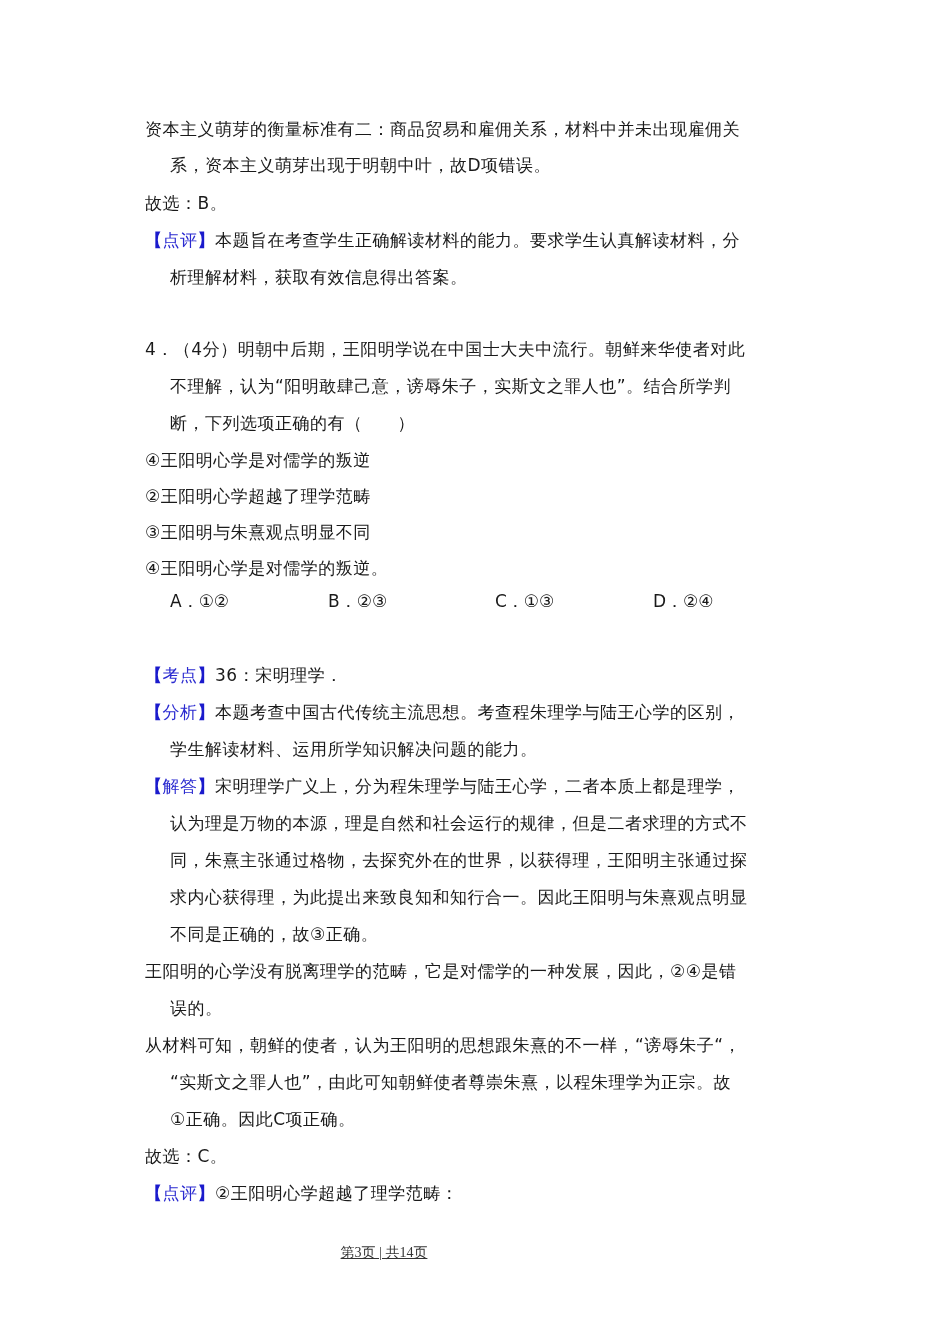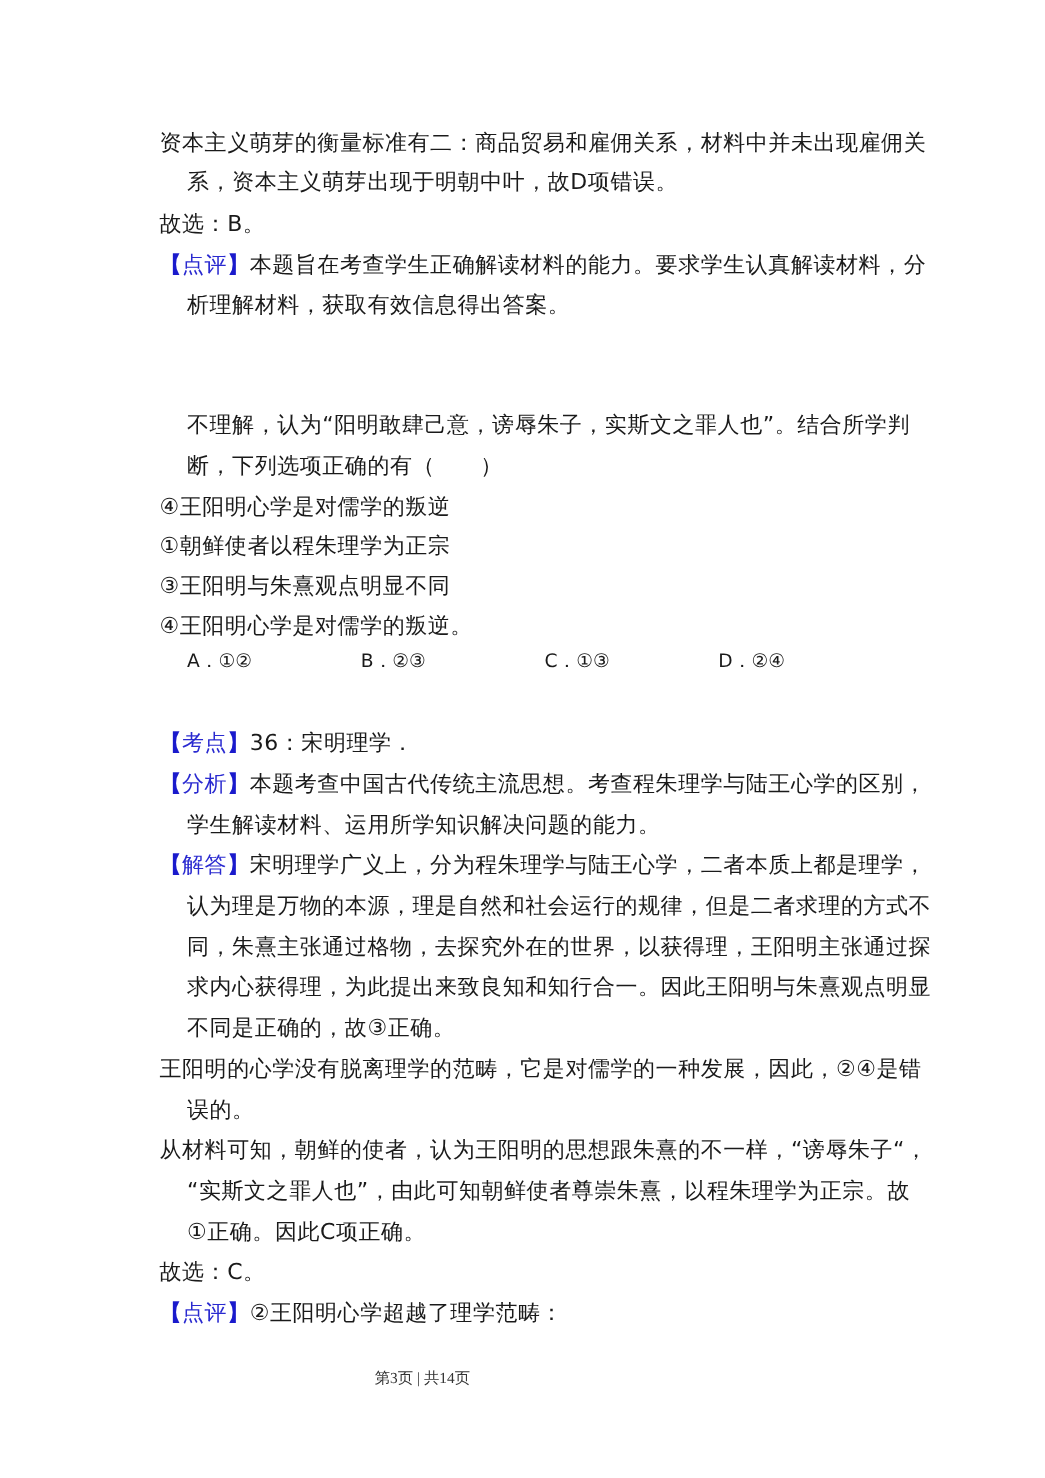"资本主义萌芽的衡量标准有二：商品贸易和雇佣关系，材料中并未出现雇佣关" .line { font-size: 20px -> 17px }
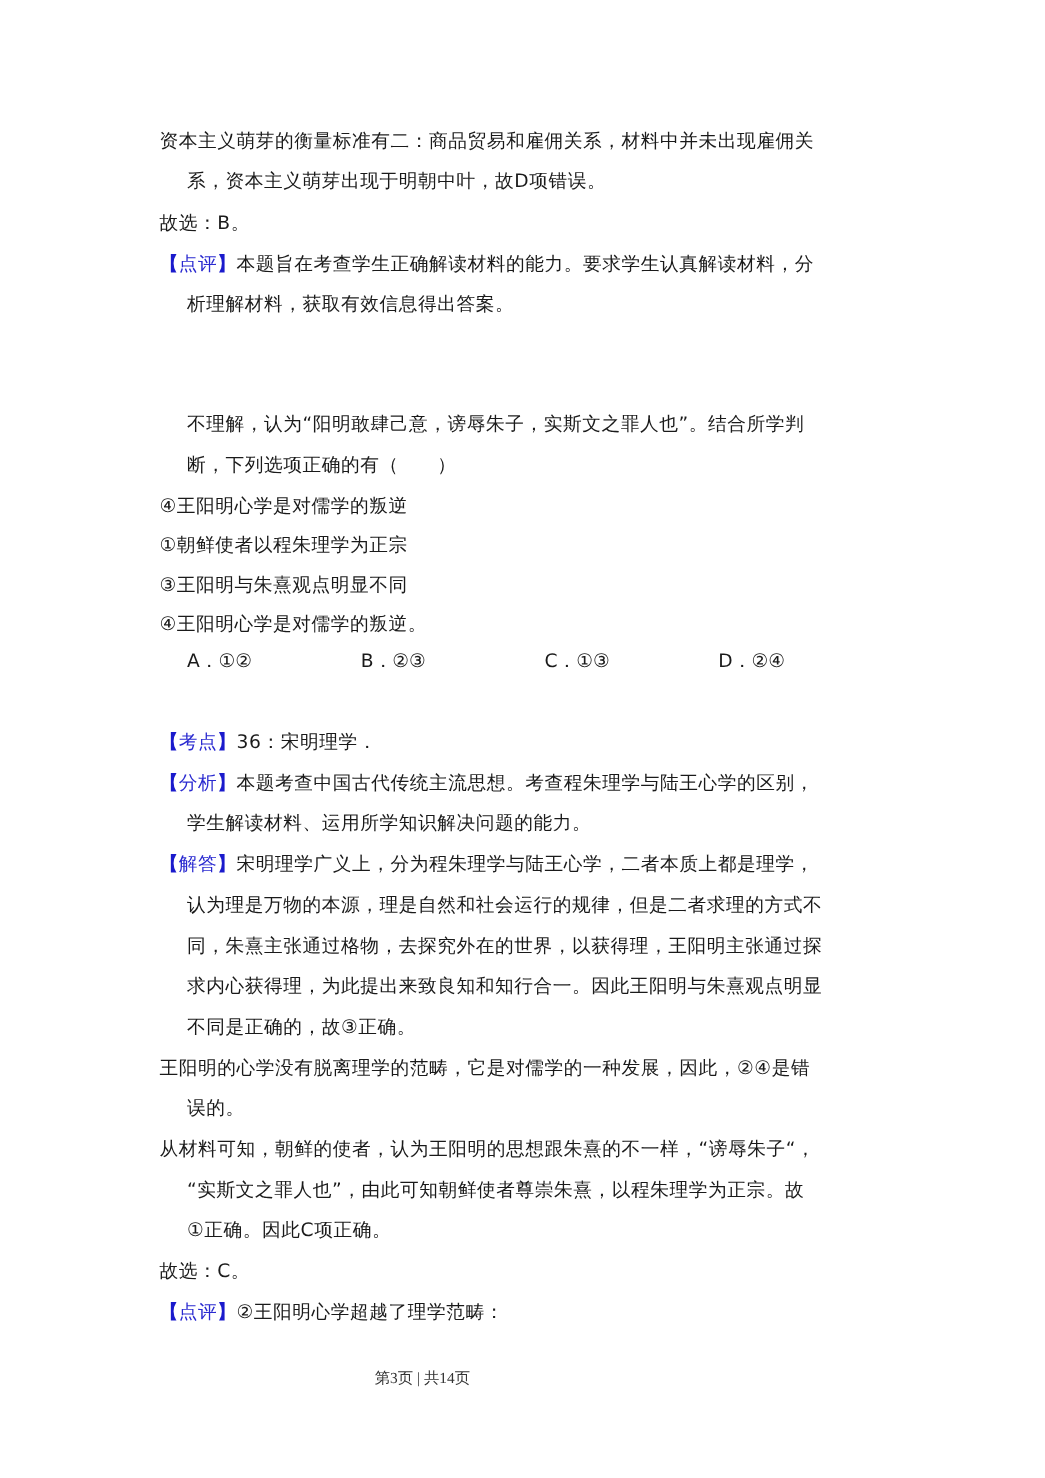"4．（4分）明朝中后期，王阳明学说在中国士大夫中流行。朝鲜来华使者对此" div.line { html: none -> <div>4．（4分）明朝中后期，王阳明学说在中国士大夫中流行。朝鲜来华使者对此</div> }
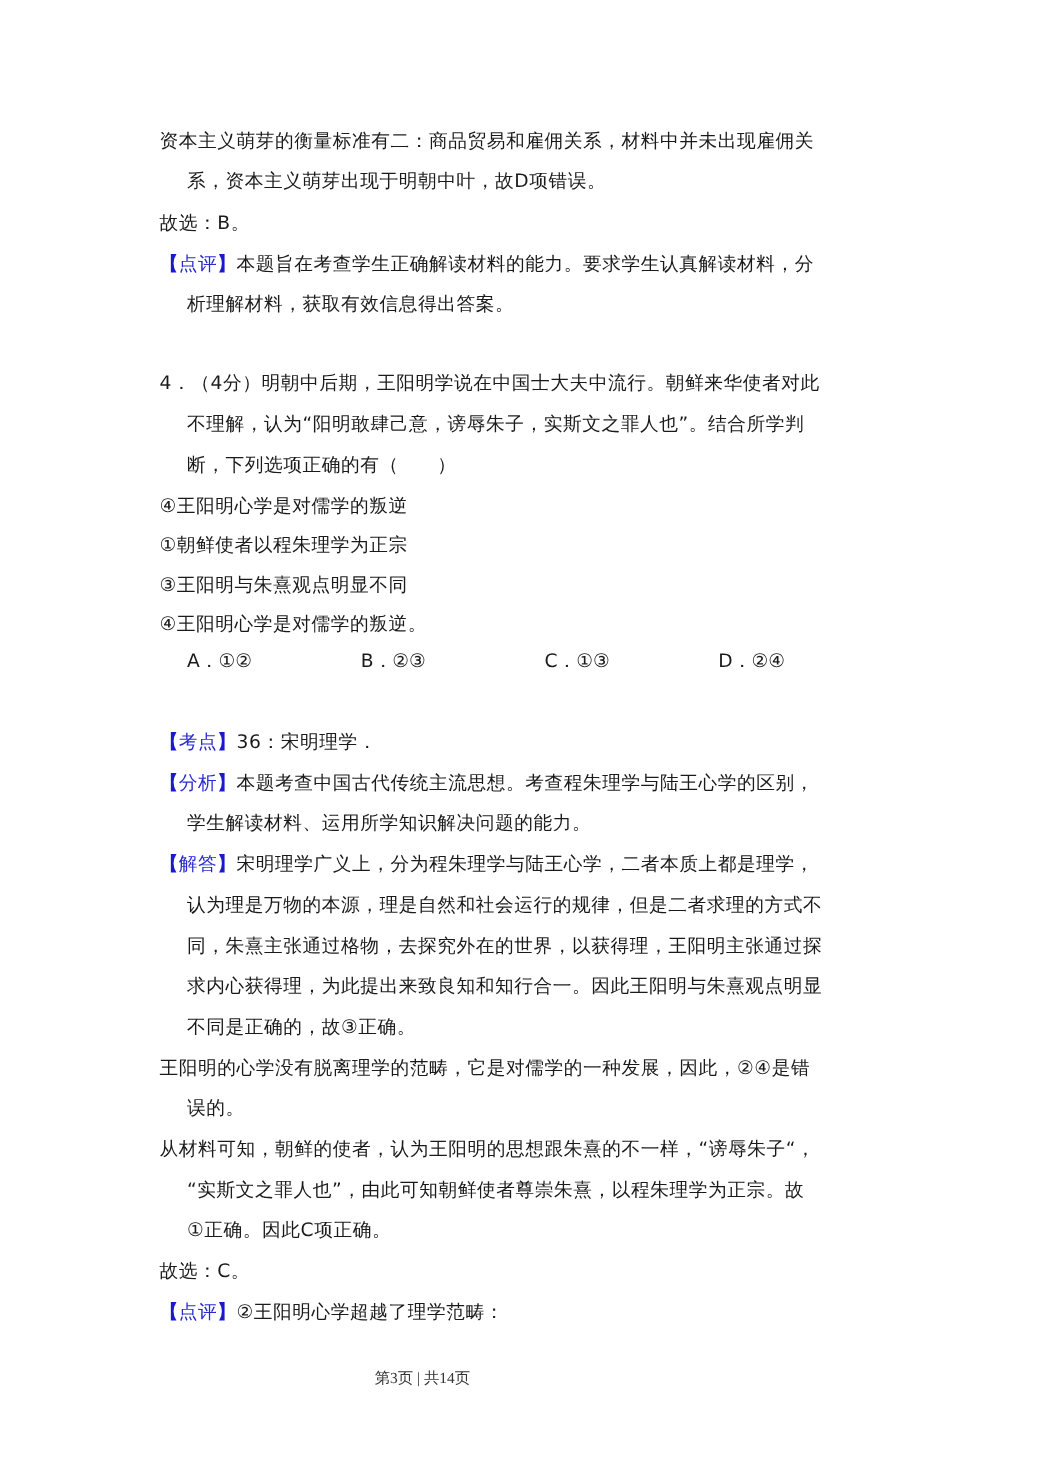"①朝鲜使者以程朱理学为正宗" div.line { text: ①朝鲜使者以程朱理学为正宗 -> ②王阳明心学超越了理学范畴 }
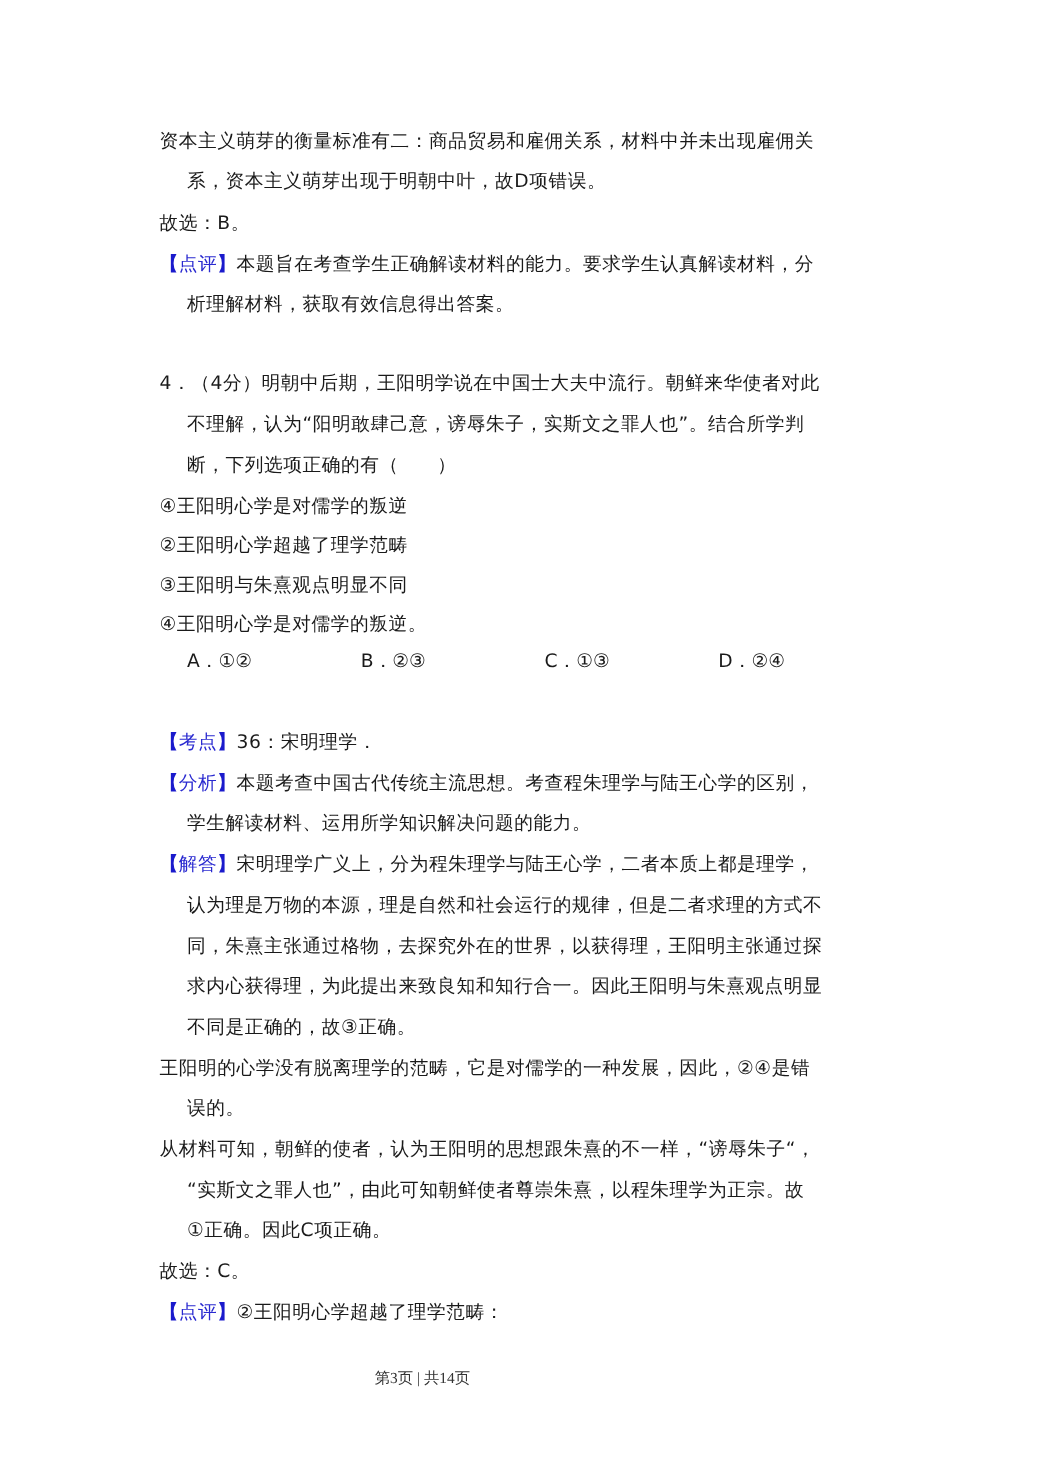"第3页 | 共14页" .footer { text-decoration: none -> underline }
